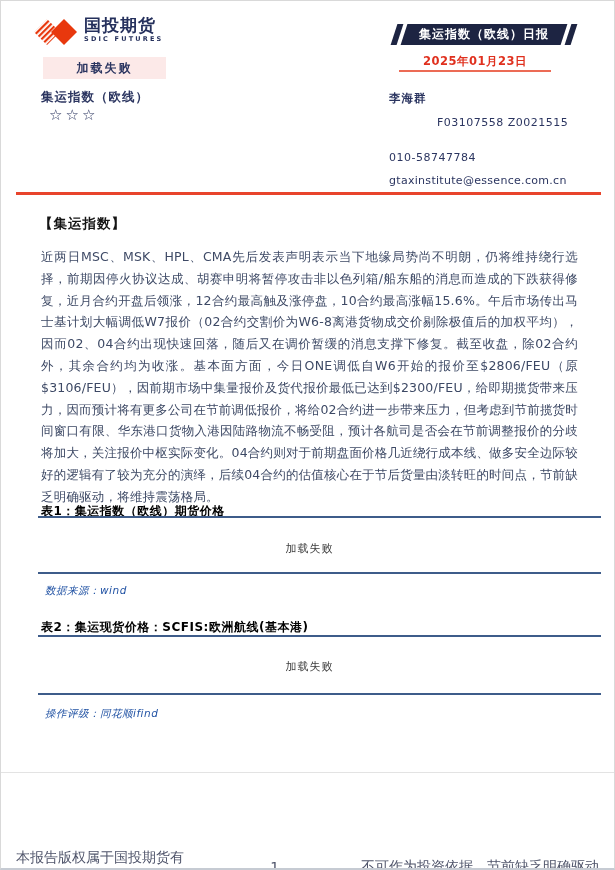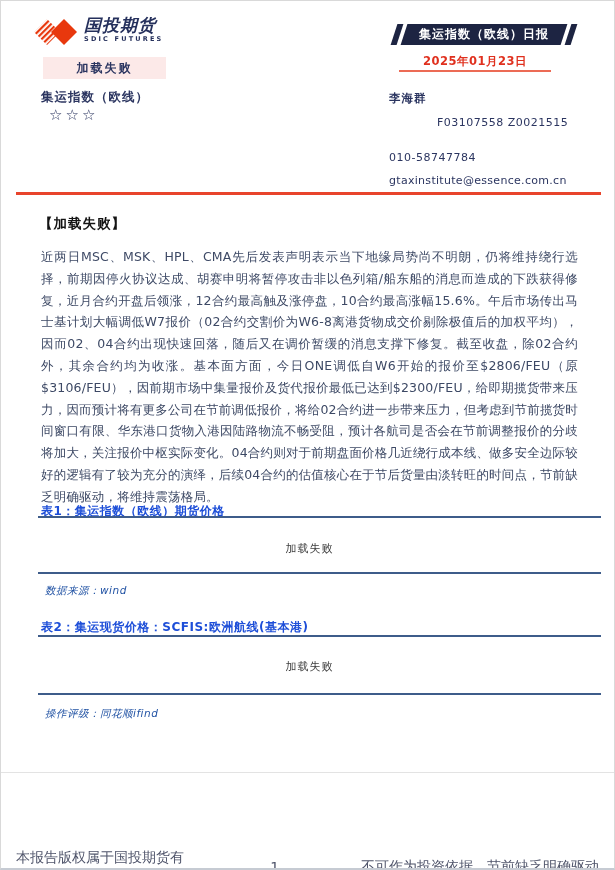"国投期货" .brand-cn { font-style: italic -> none }
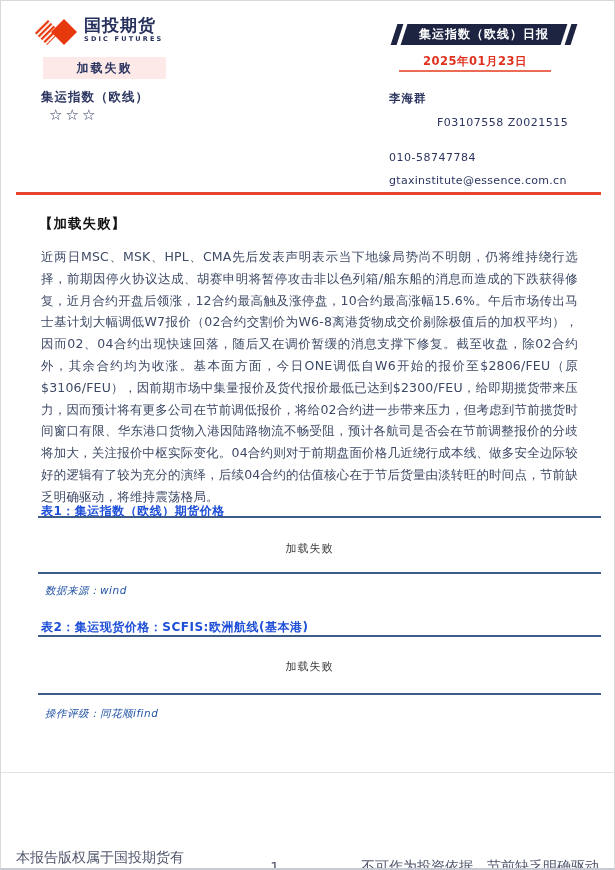"【加载失败】" div.section-title { text: 加载失败 -> 集运指数 }
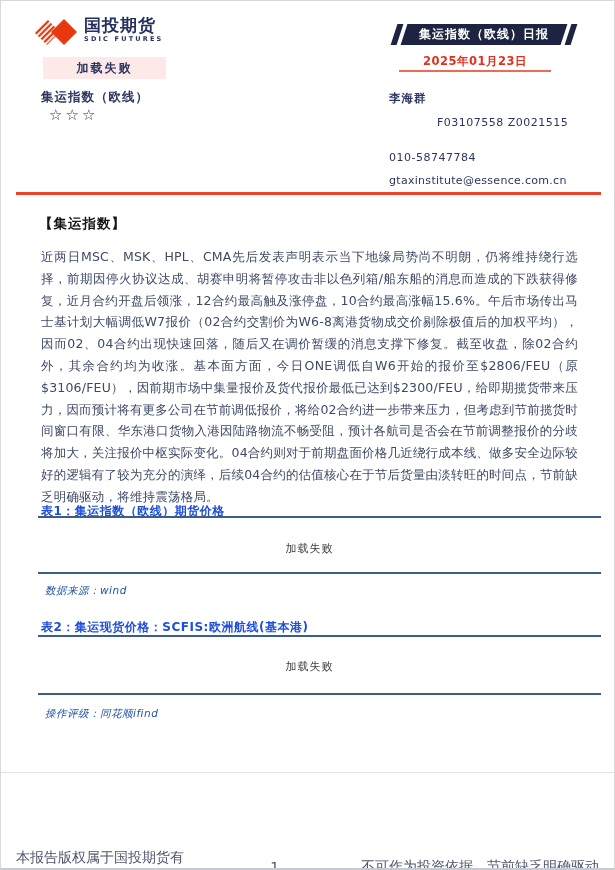"表1：集运指数（欧线）期货价格" .tbl-title { color: #1d4ed8 -> #000000 }
